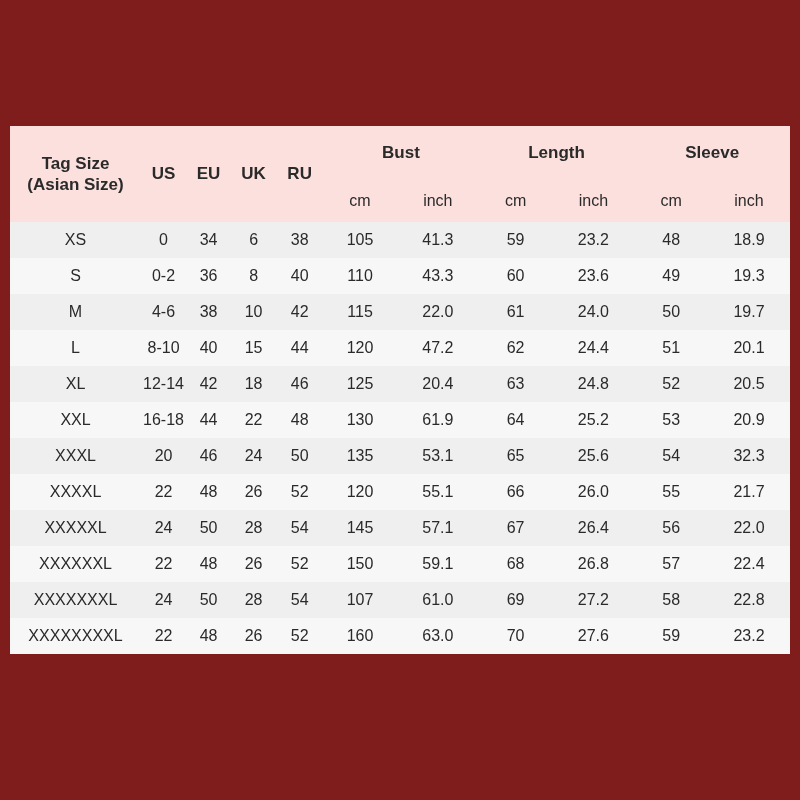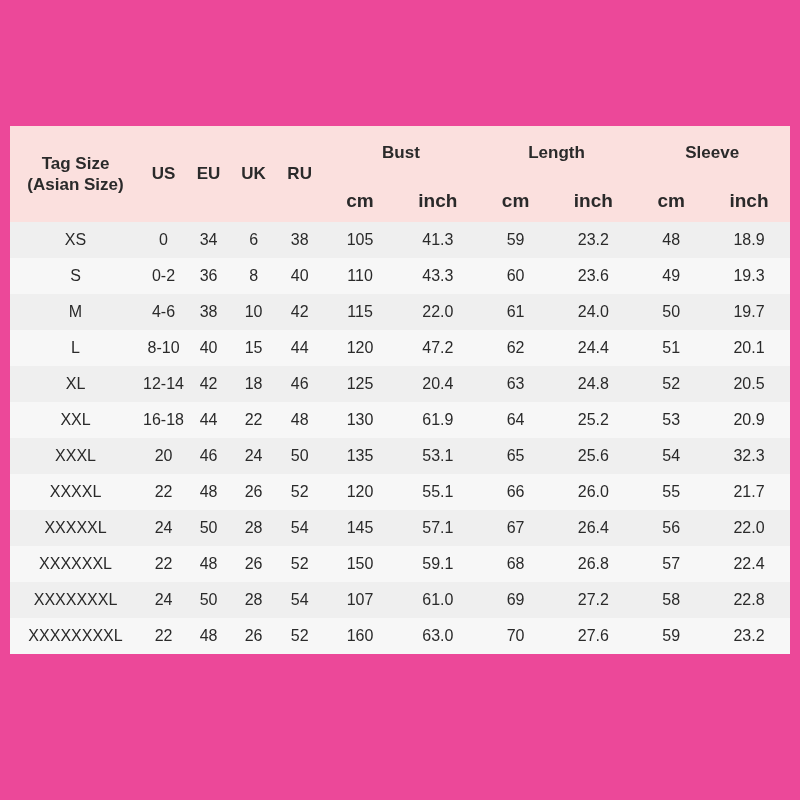"Tag Size" #page { background: #ec4899 -> #7f1d1d }
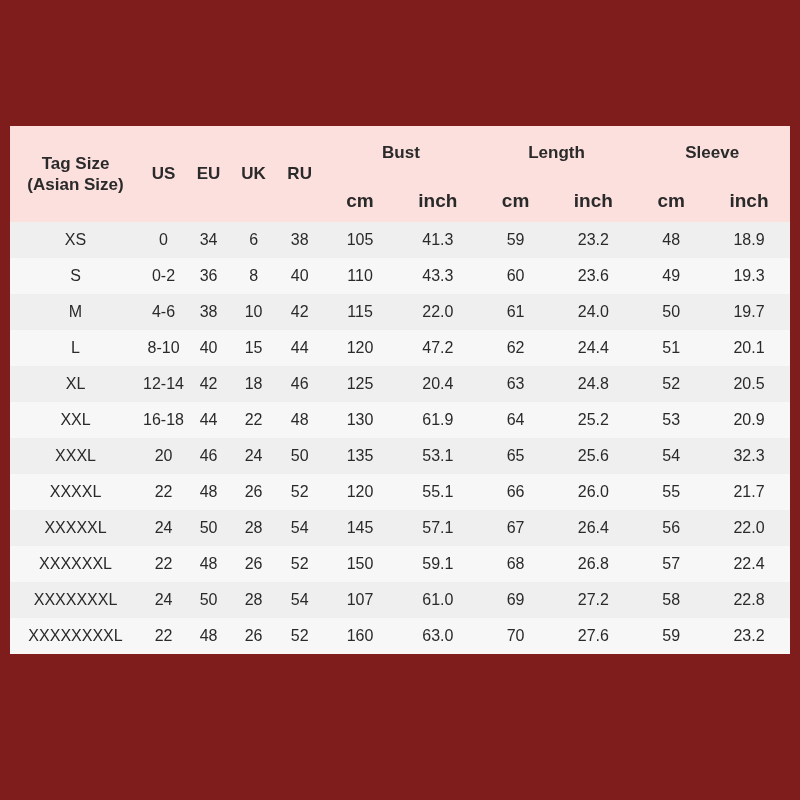"cm" tr.hdr-bot td { font-size: 19px -> 16px; font-weight: bold -> normal }
